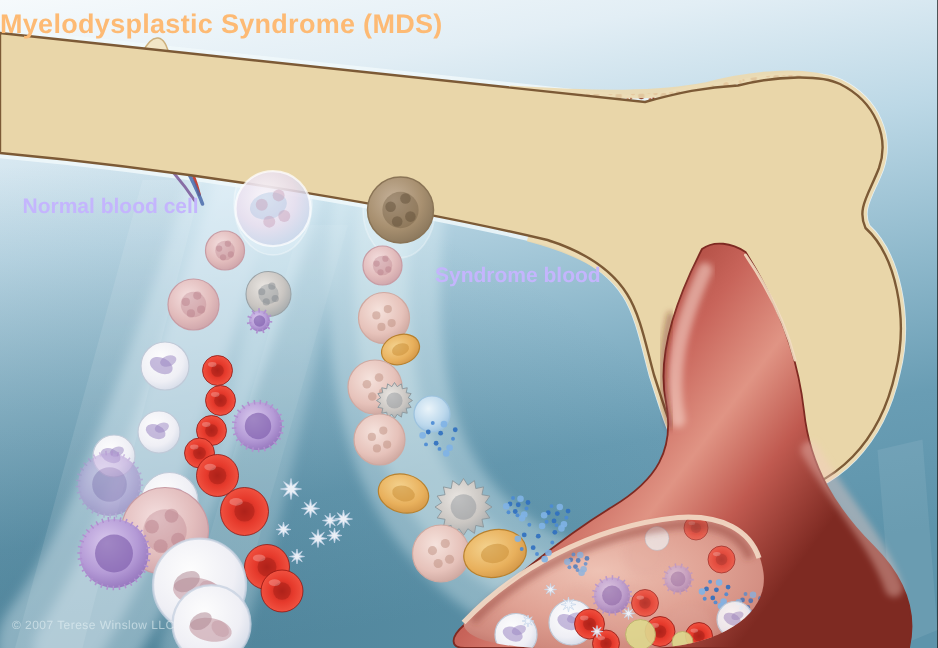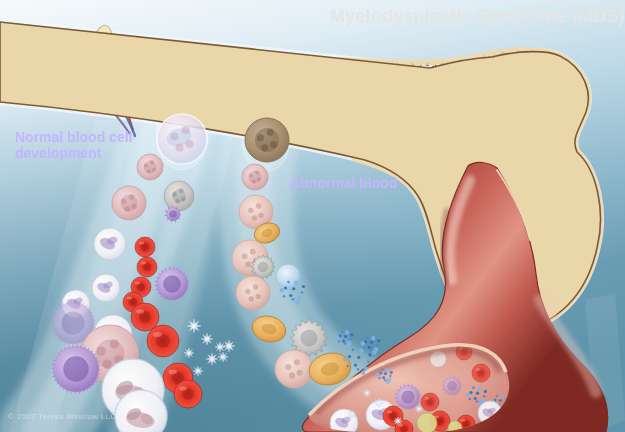"Myelodysplastic Syndrome (MDS)" .title { color: #e5e5e5 -> #fdba74; text-align: right -> left }
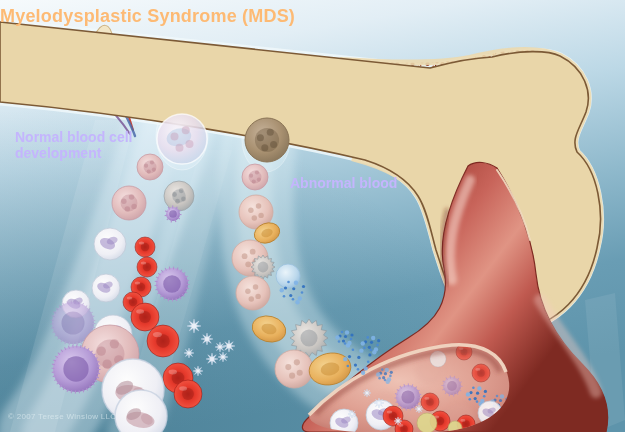"development" div { html: <div>development</div> -> none }
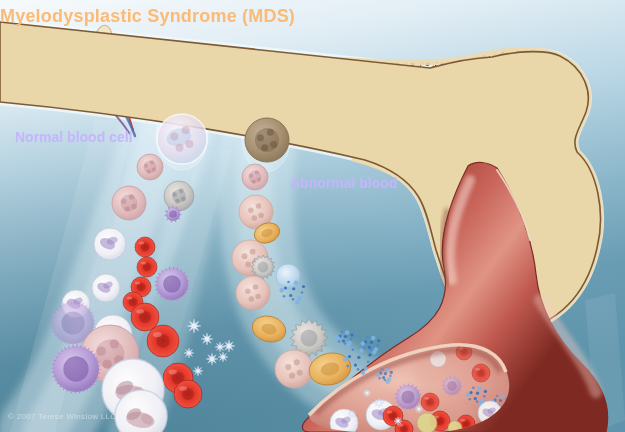"Abnormal blood" div { text: Abnormal -> Syndrome }
